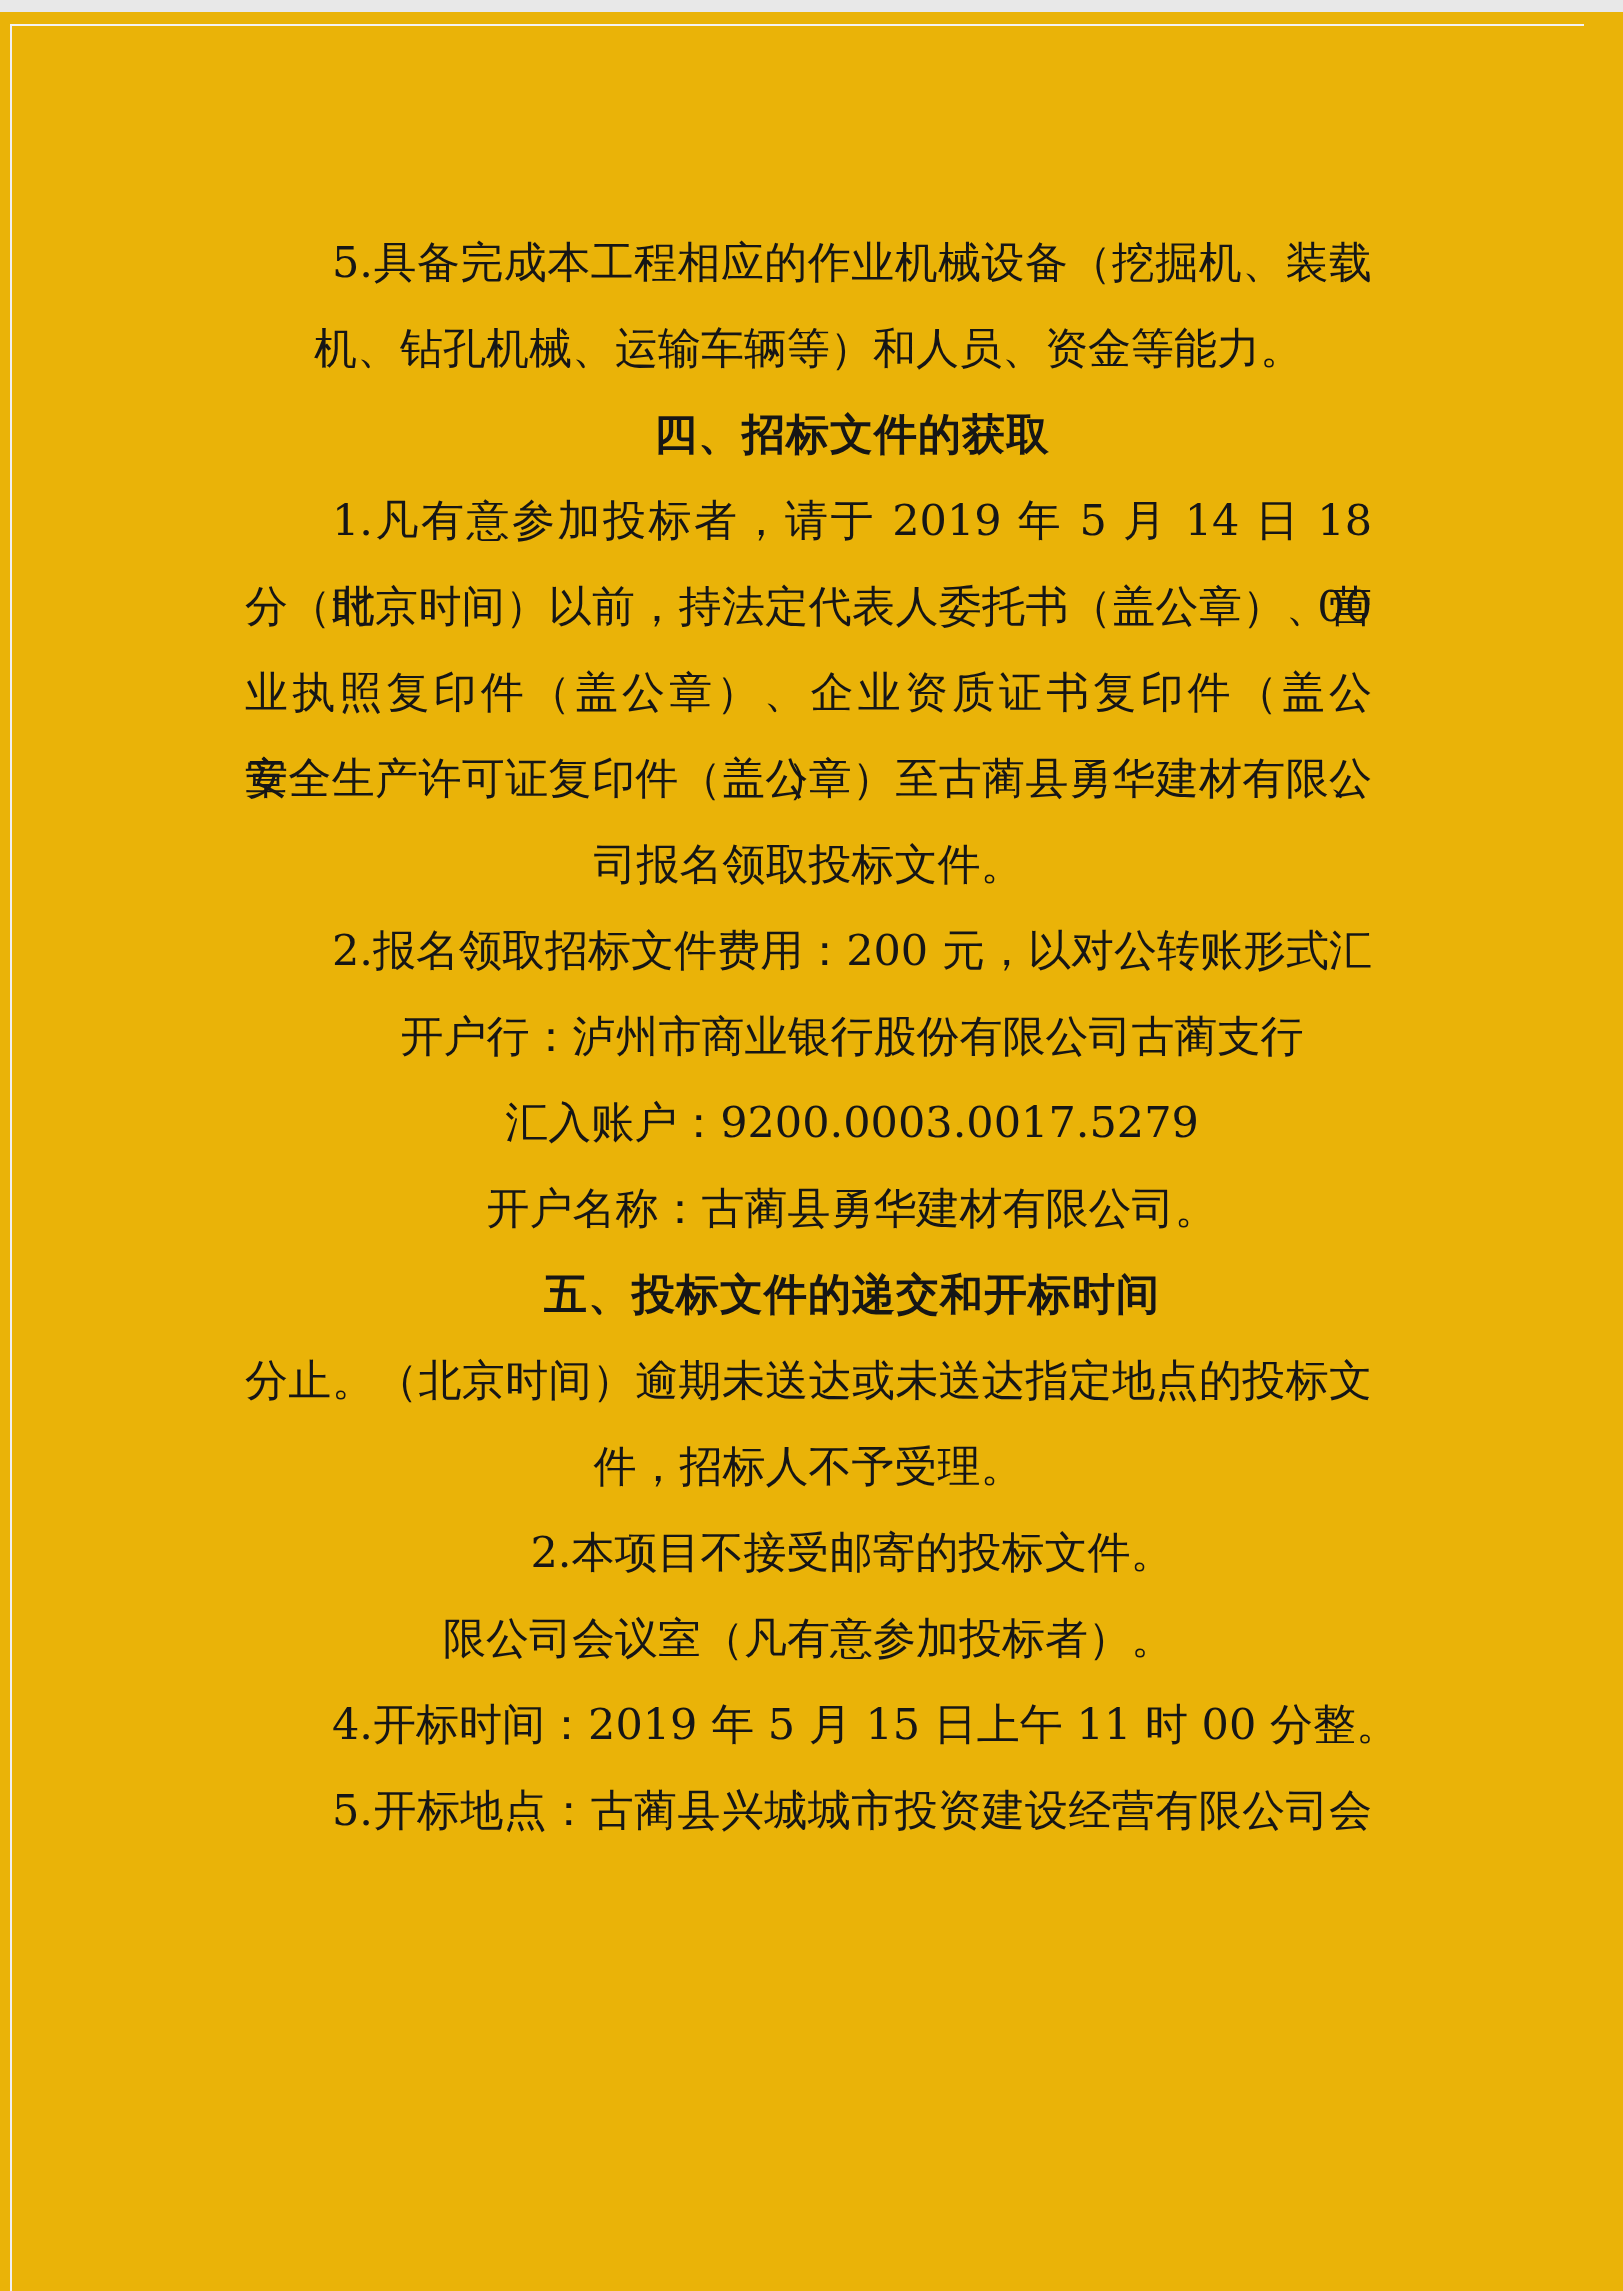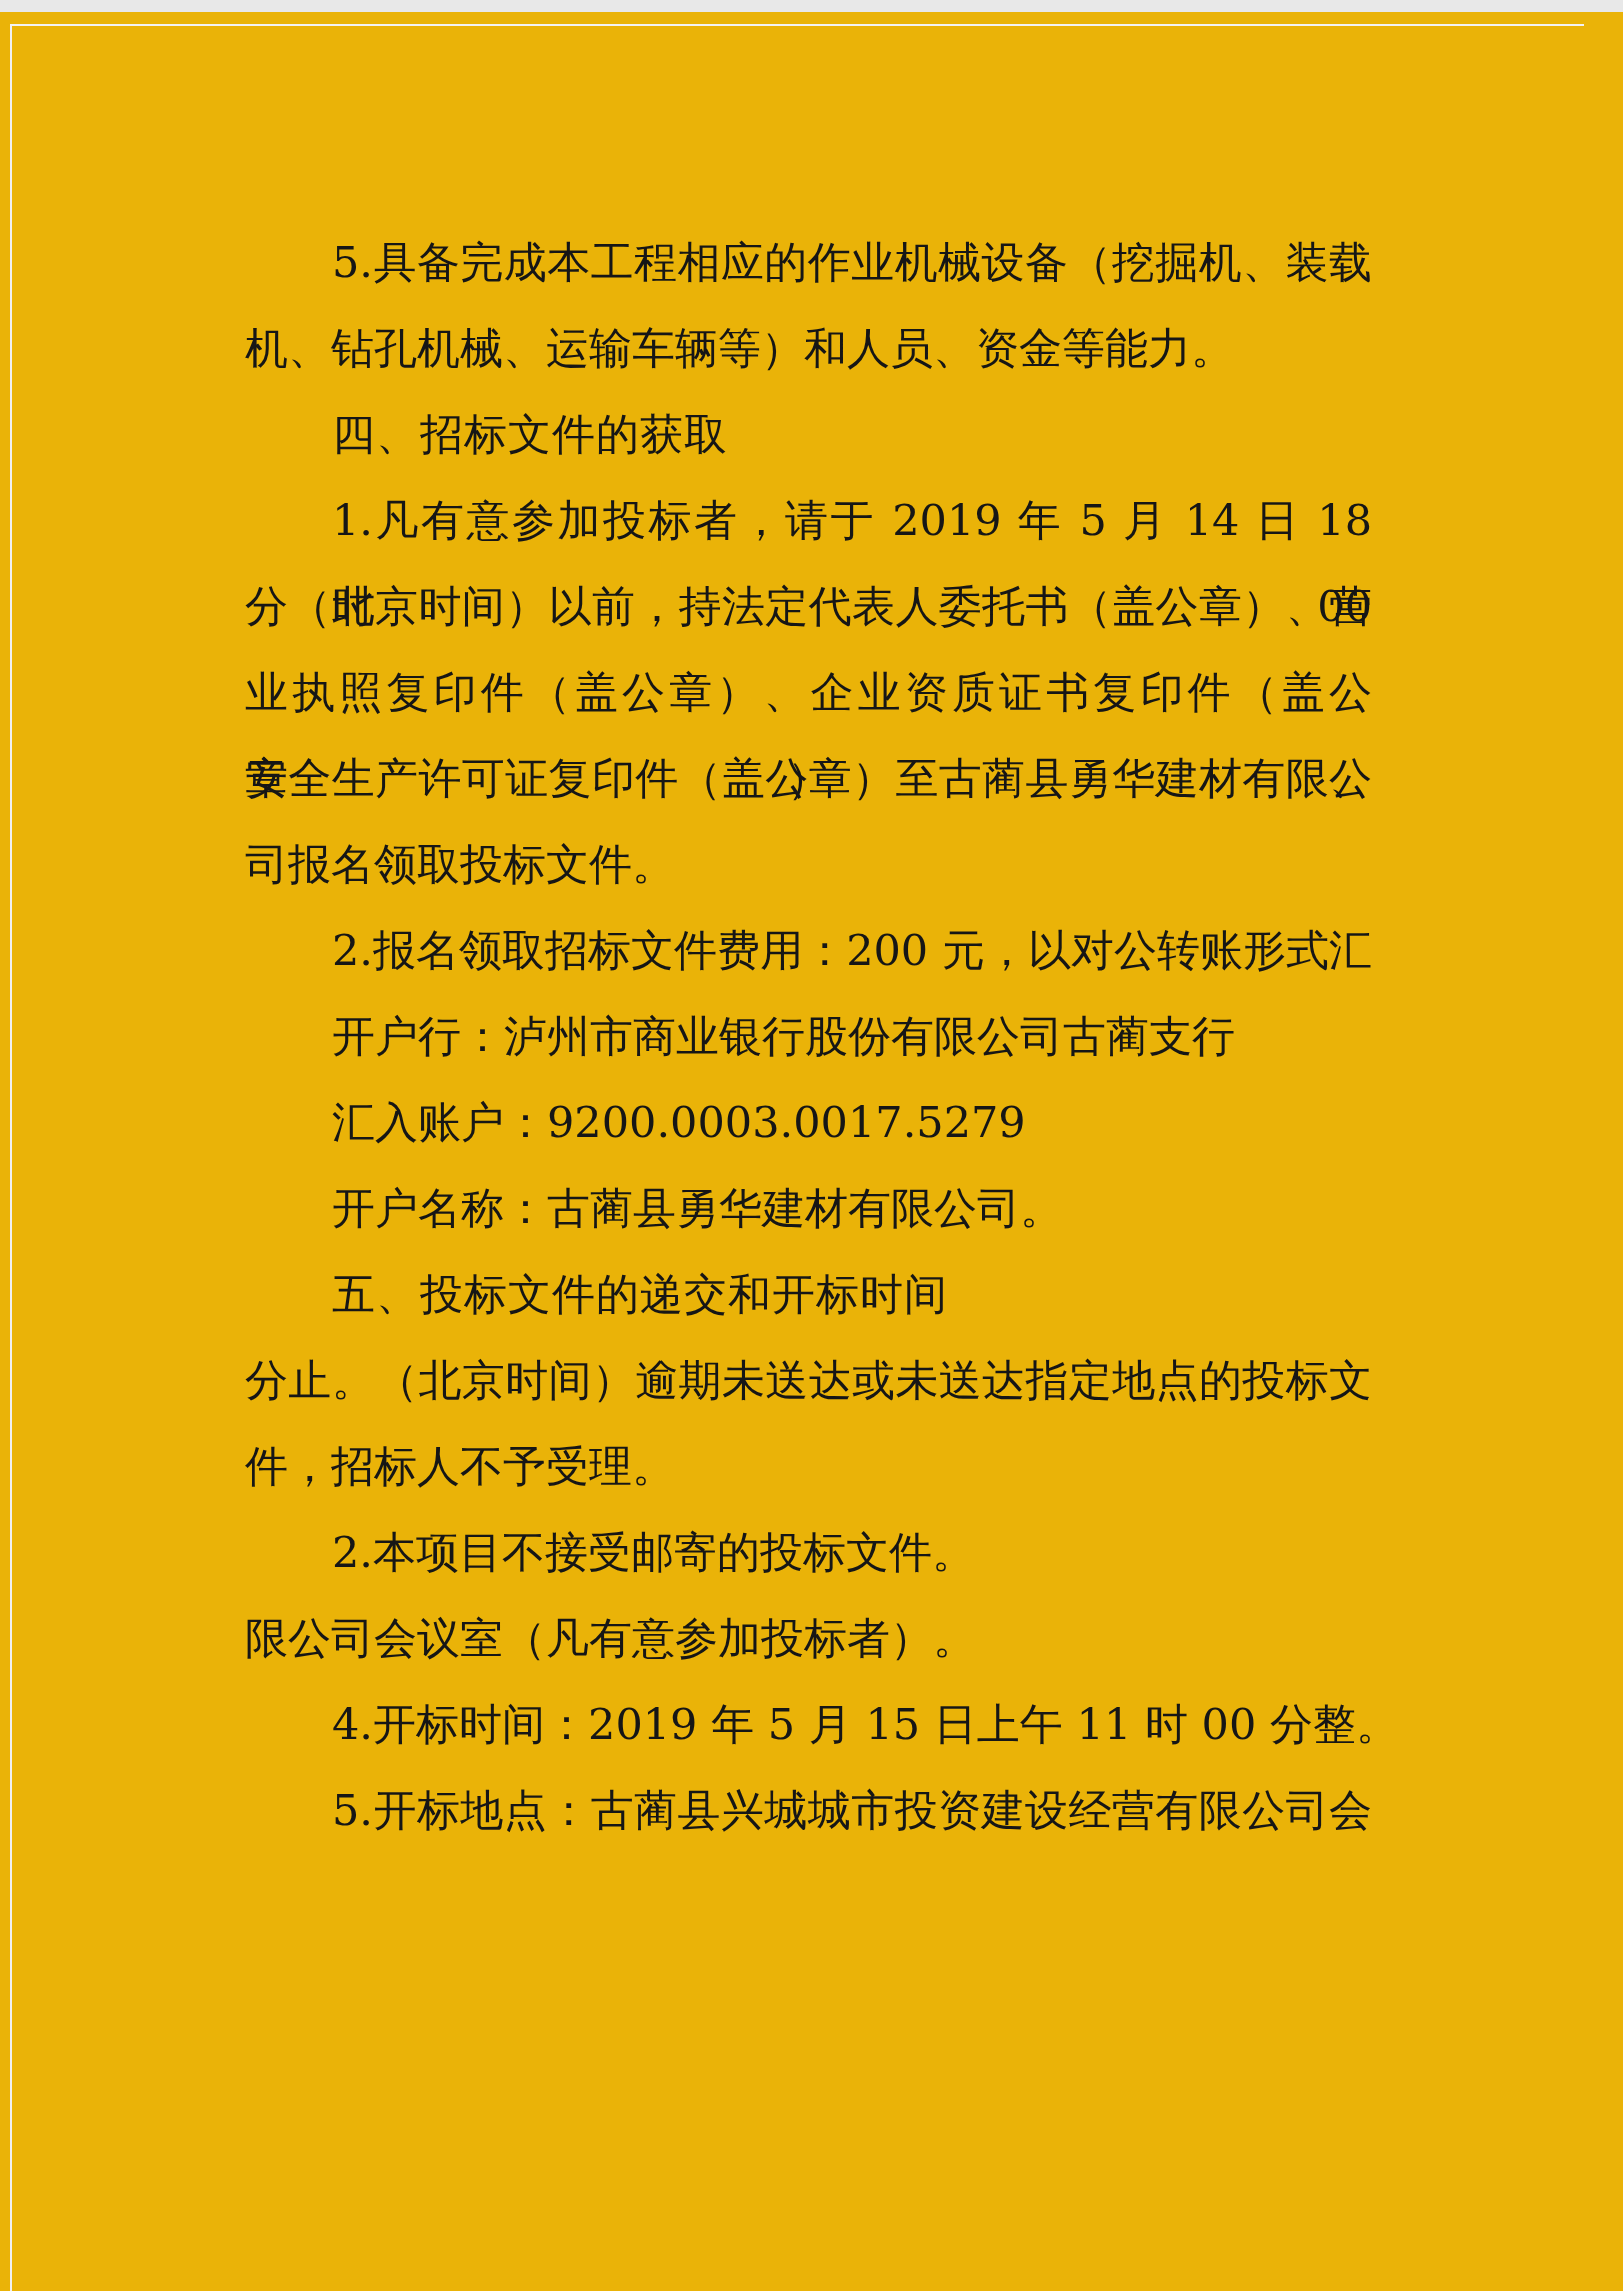"机、钻孔机械、运输车辆等）和人员、资金等能力。" .line { text-align: none -> center }
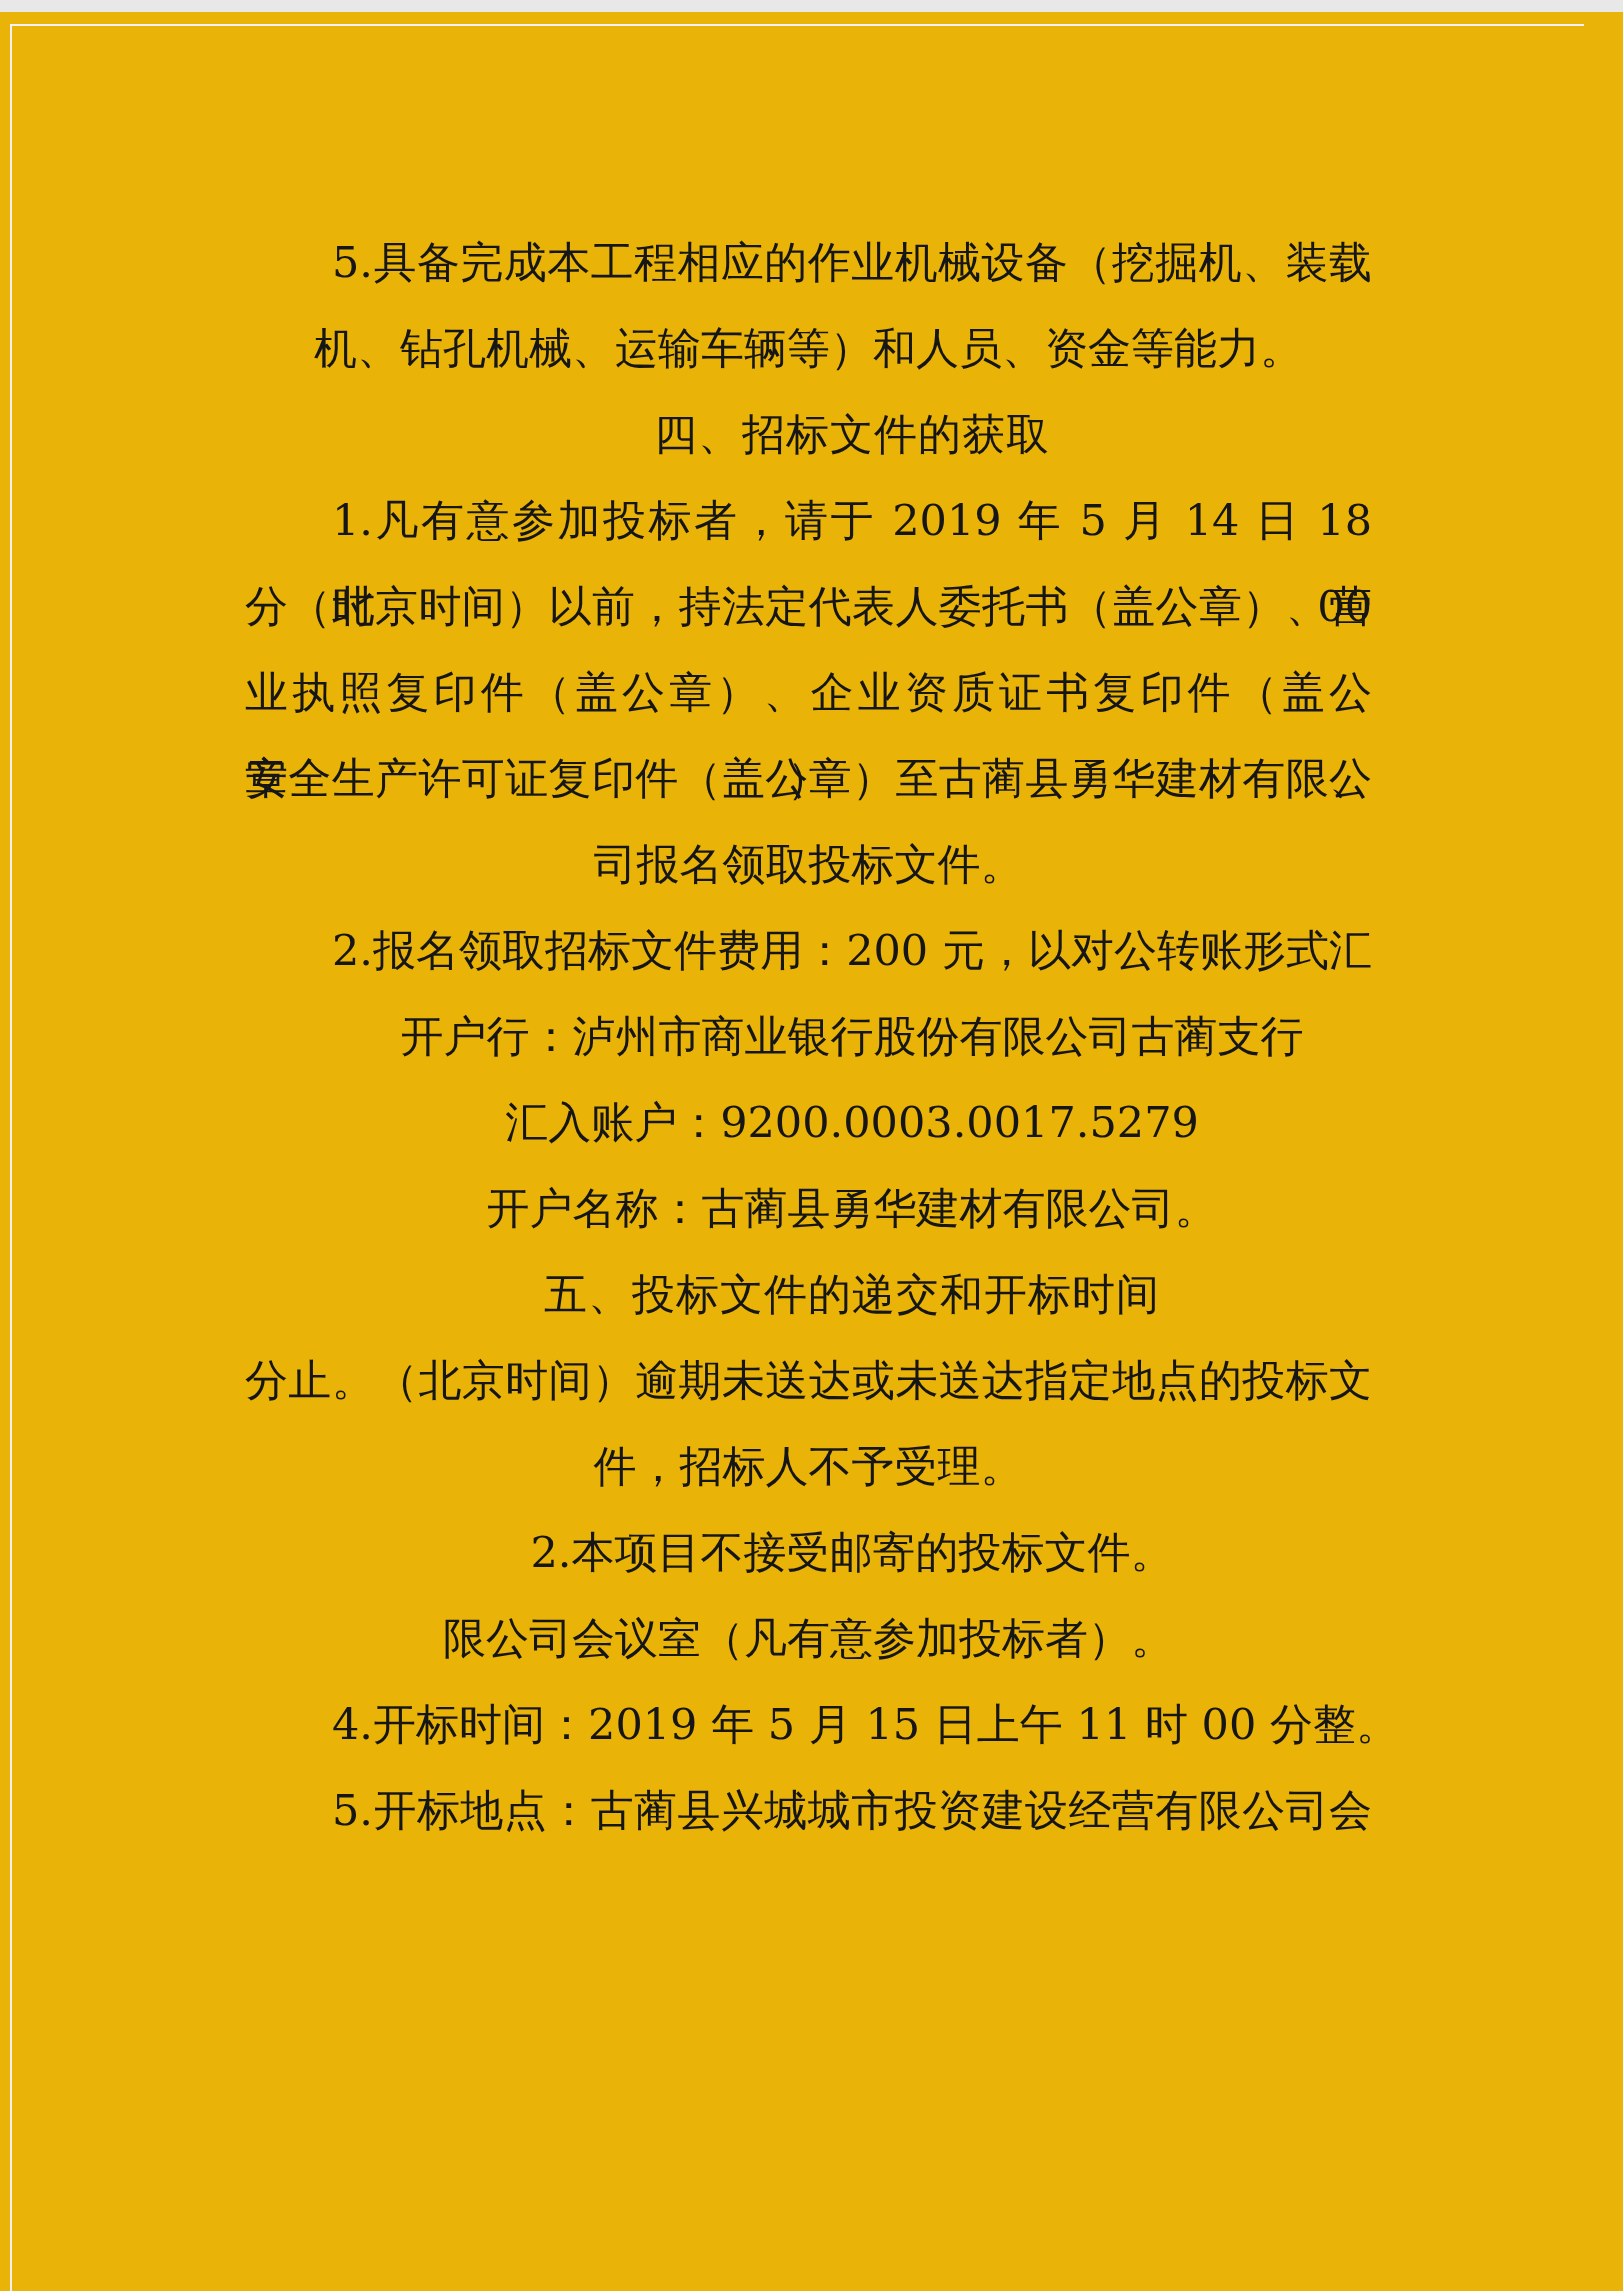"四、招标文件的获取" .line.heading { font-weight: 400 -> 700 }
